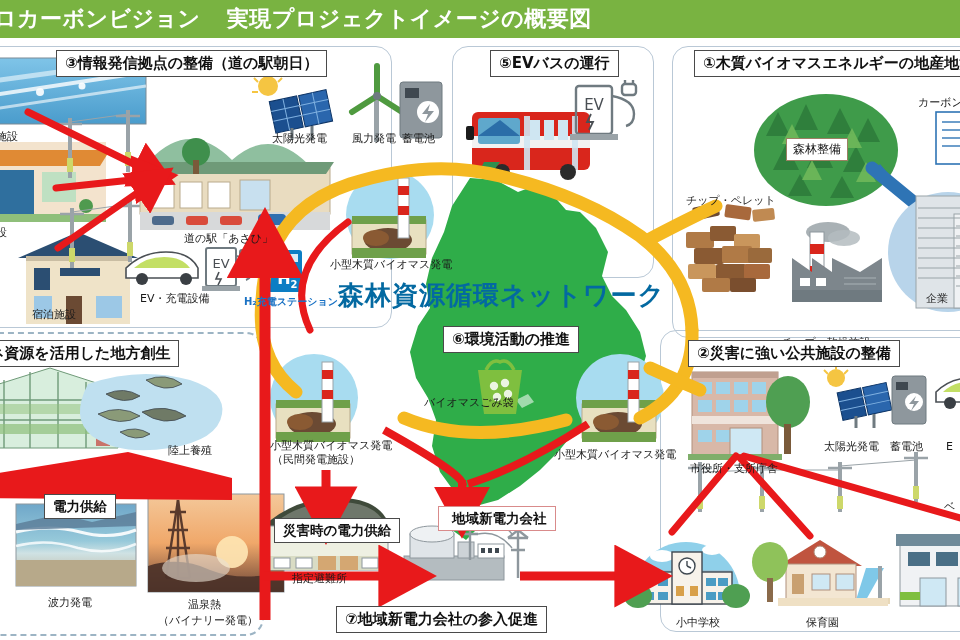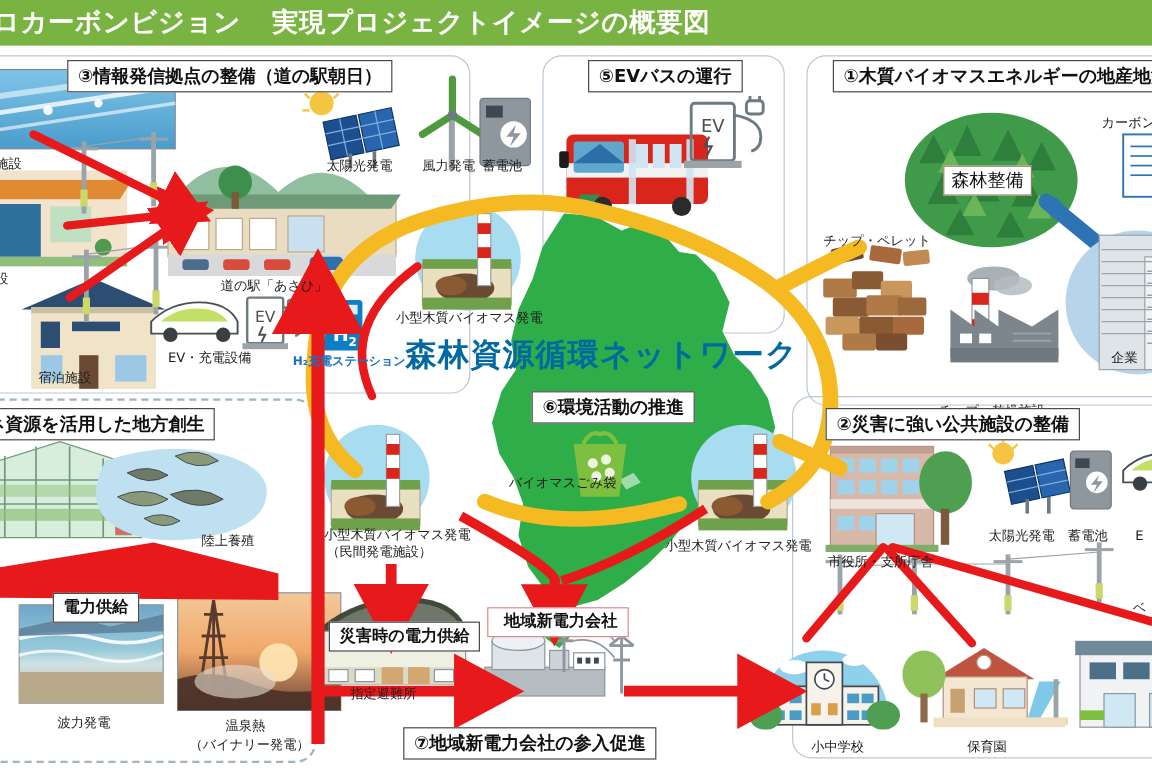"森林整備" .boxlbl { font-size: 15px -> 12px }
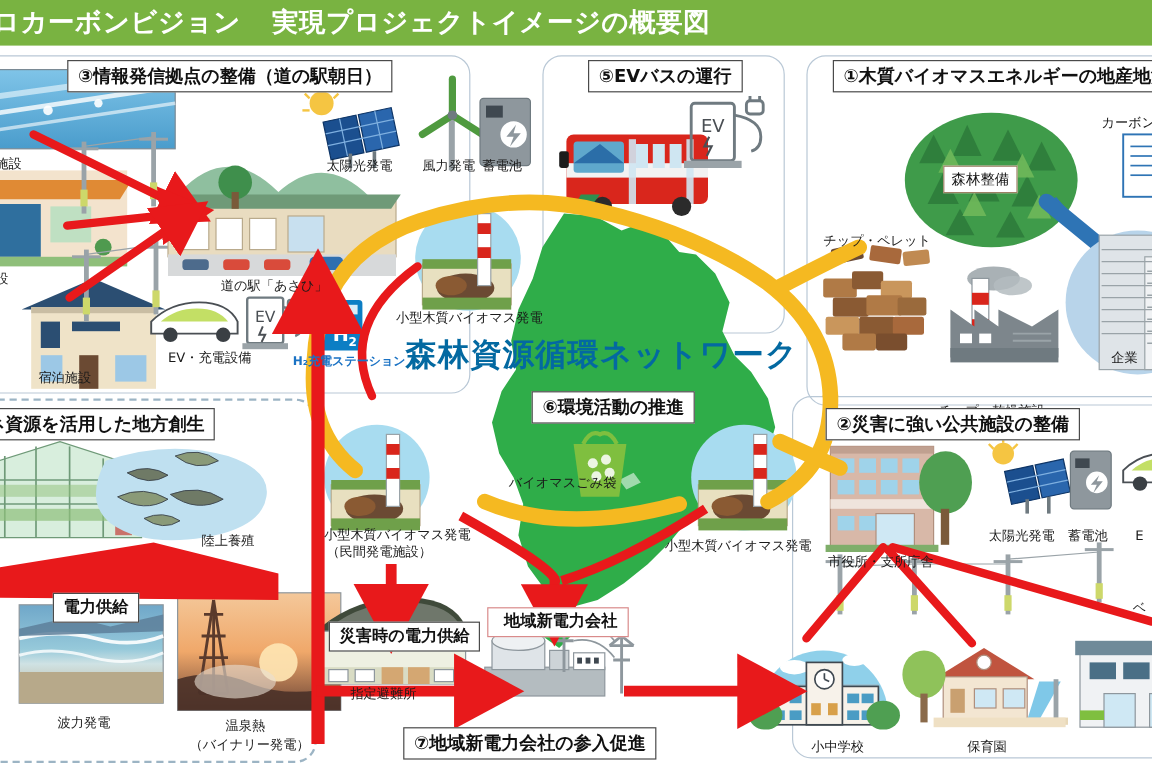"地域新電力会社" div.titlebox { left: 406px -> 438px }
